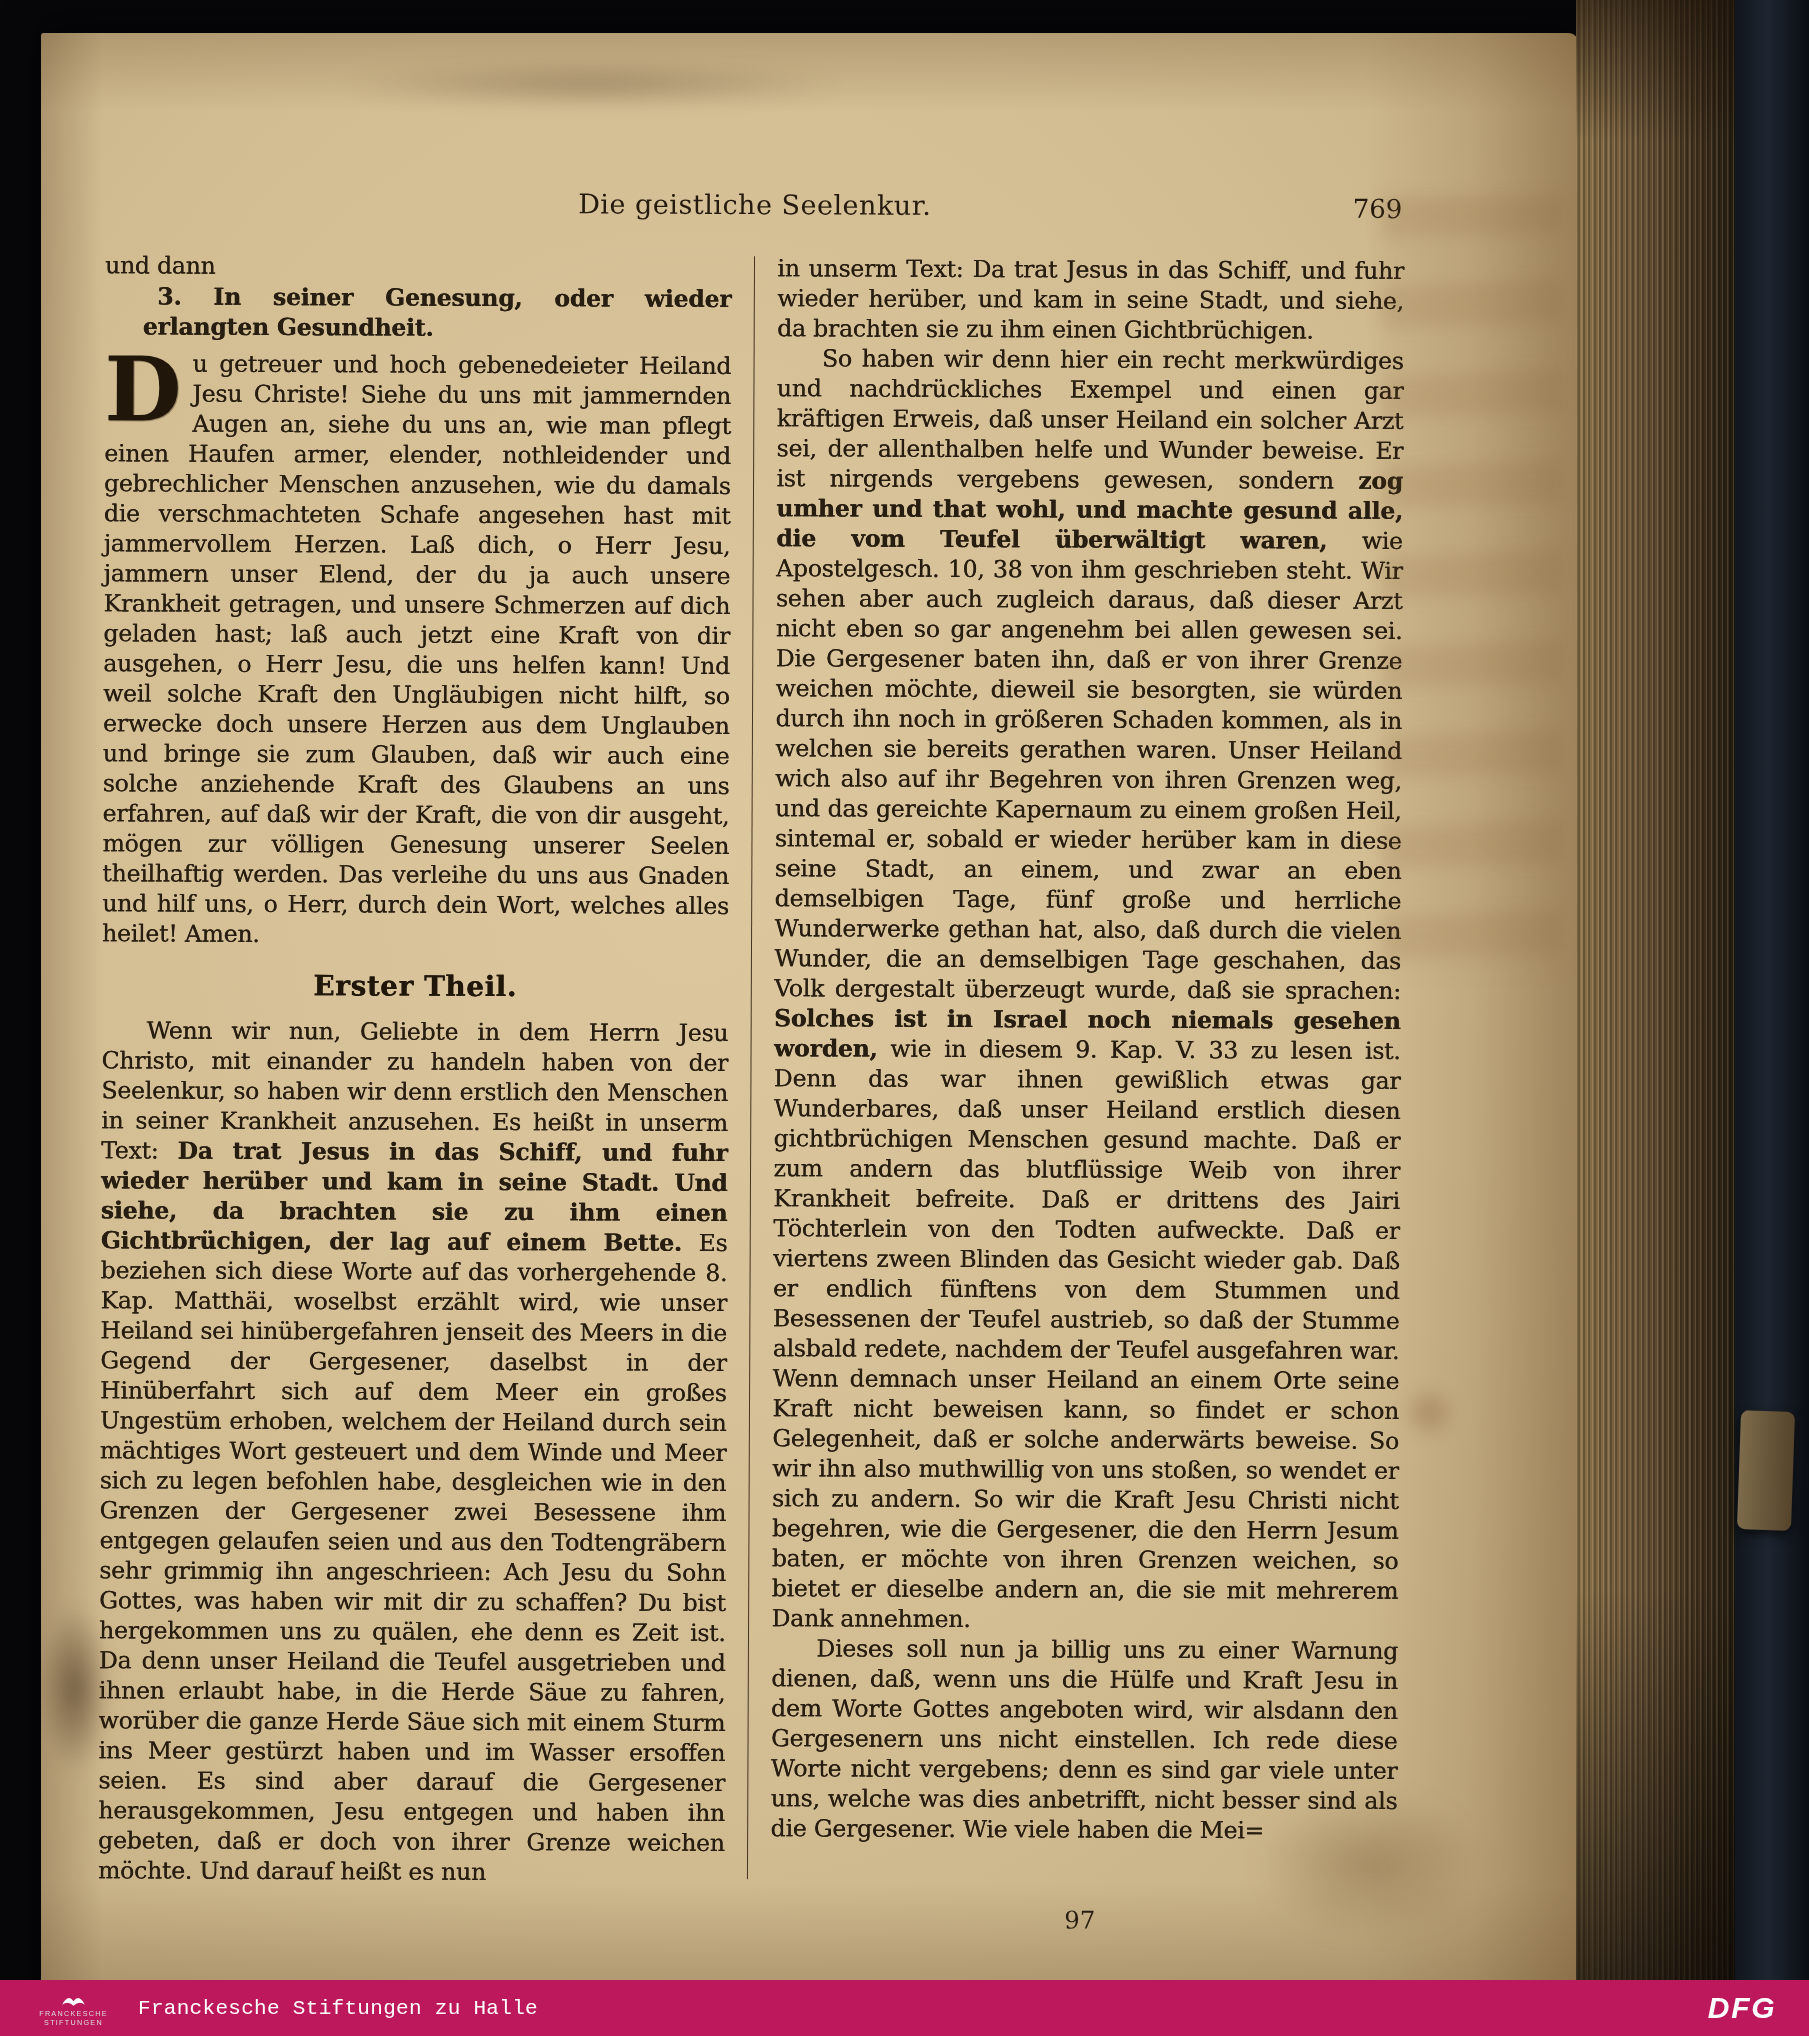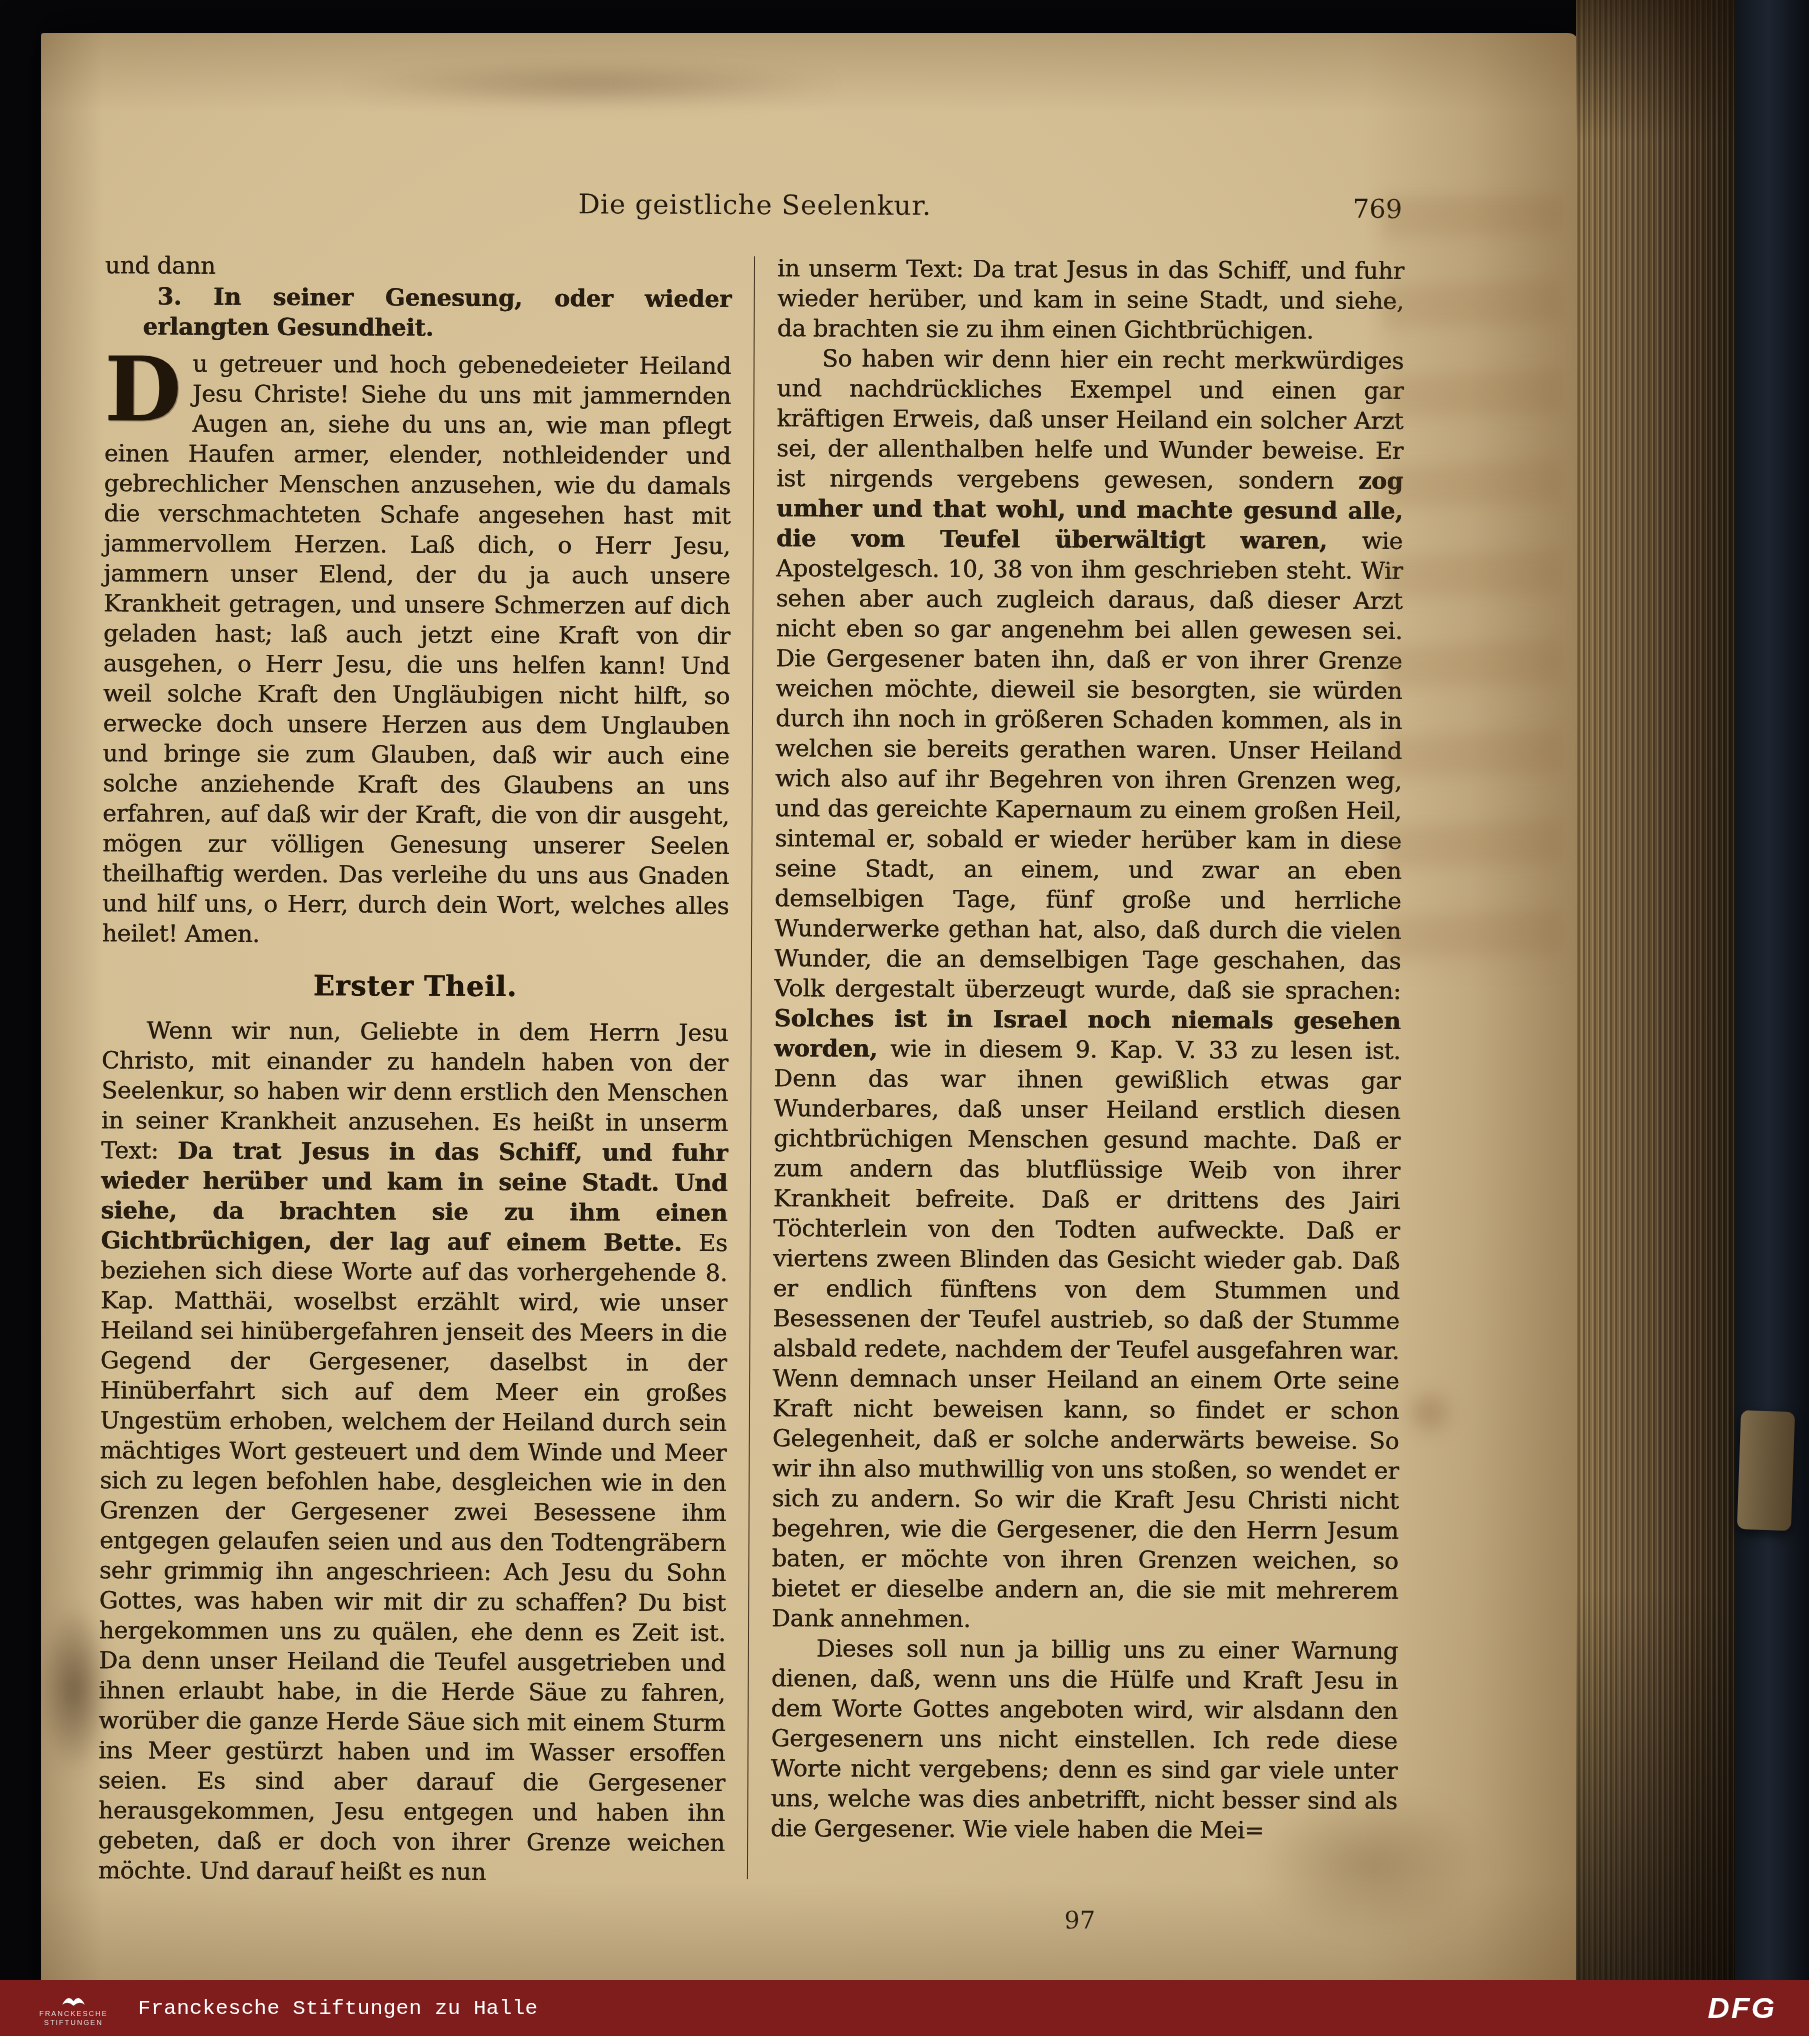"FRANCKESCHE STIFTUNGEN" .bottom-bar { background: #7f1d1d -> #be185d }
